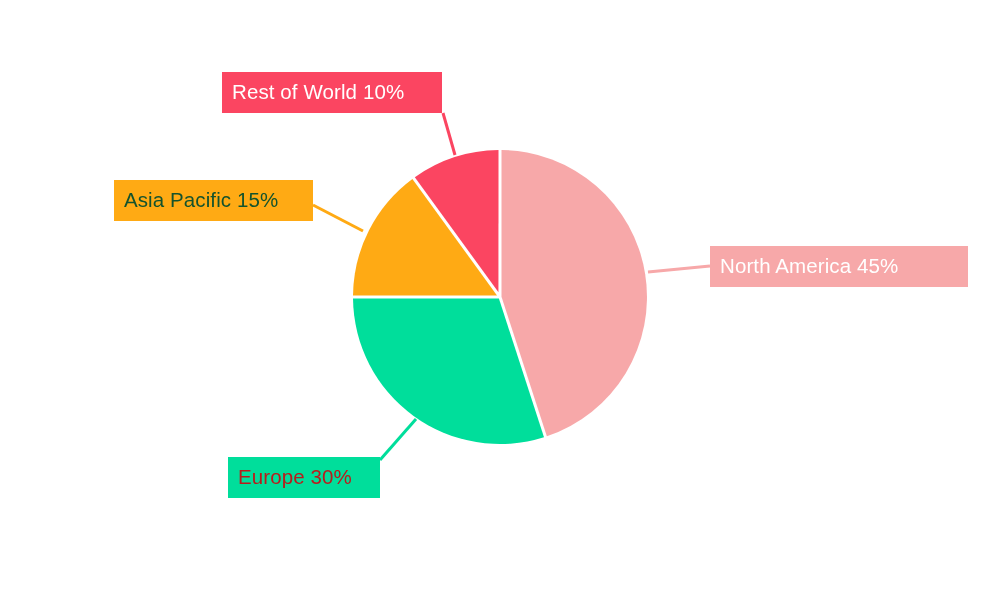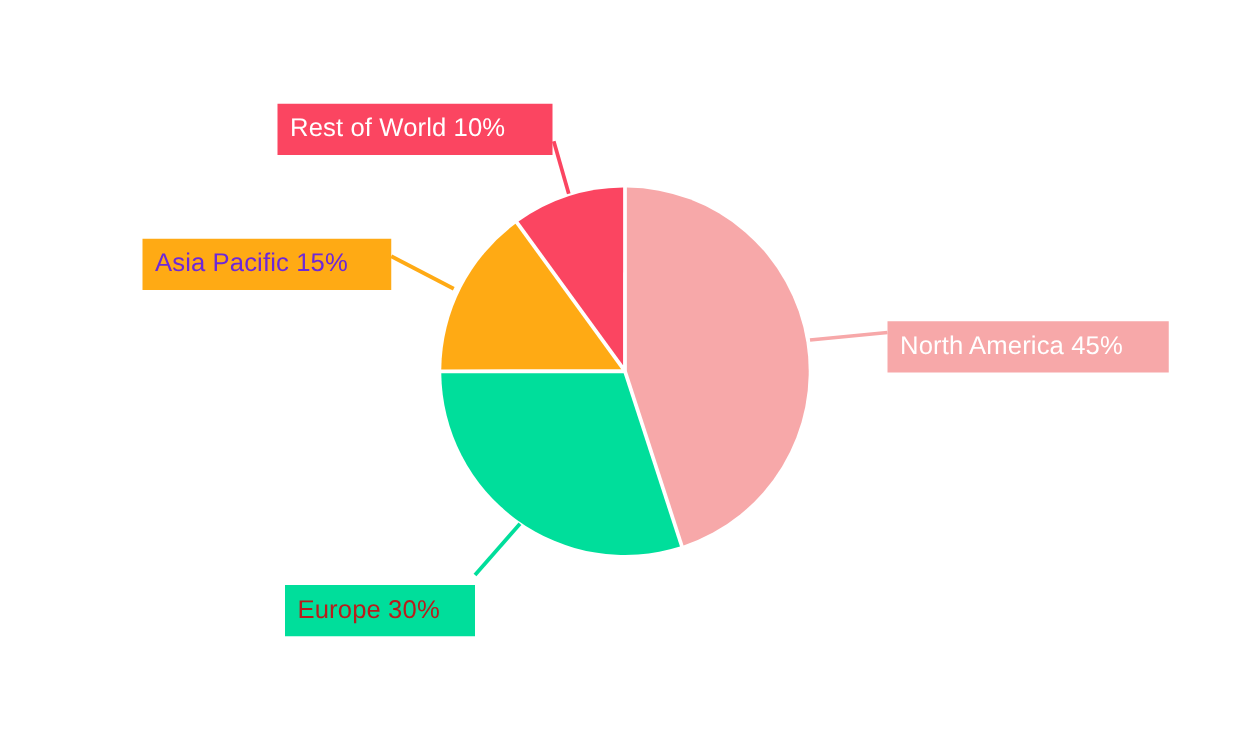"Rest of World 10%" .slice-label { margin-top: 11px -> none }
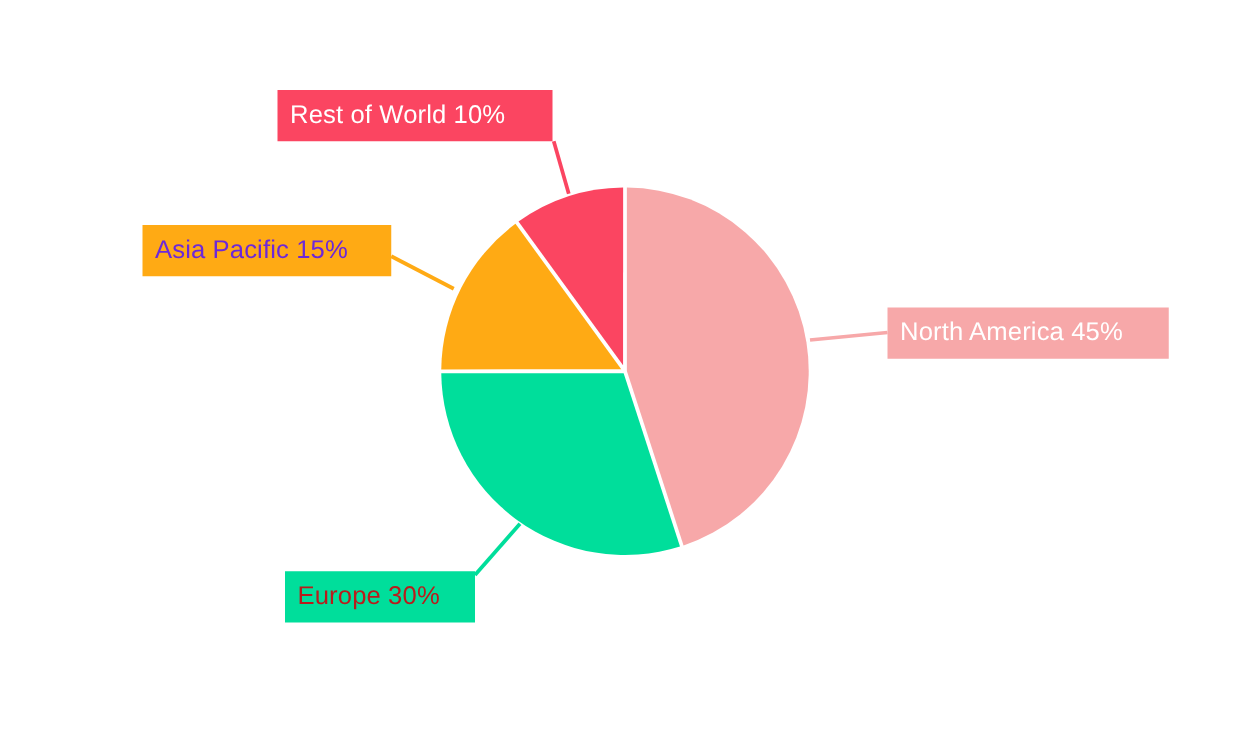"Asia Pacific 15%" div.slice-label { color: #6d28d9 -> #14532d }
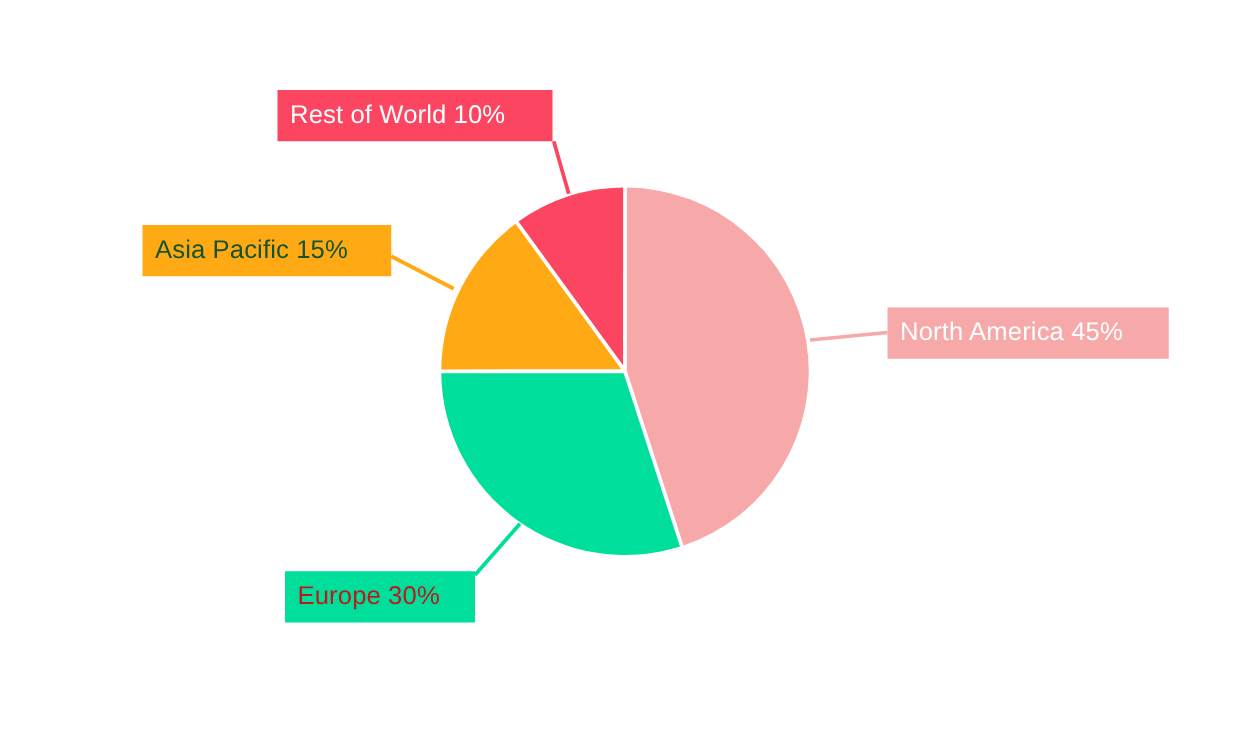"North America 45%" div.slice-label { width: 225px -> 258px }
